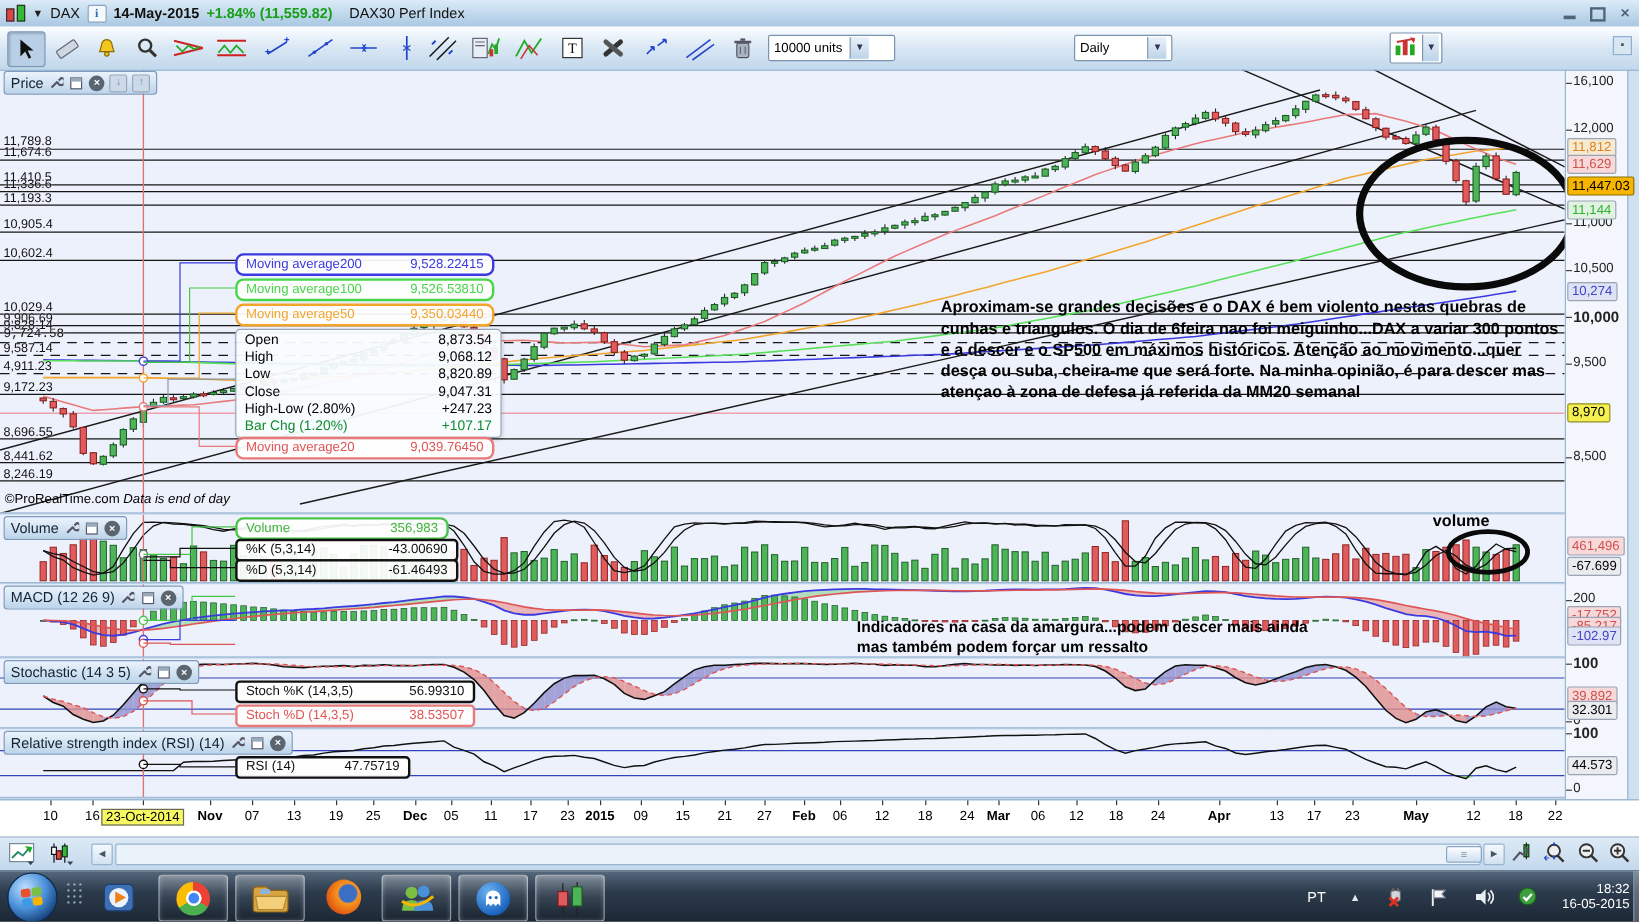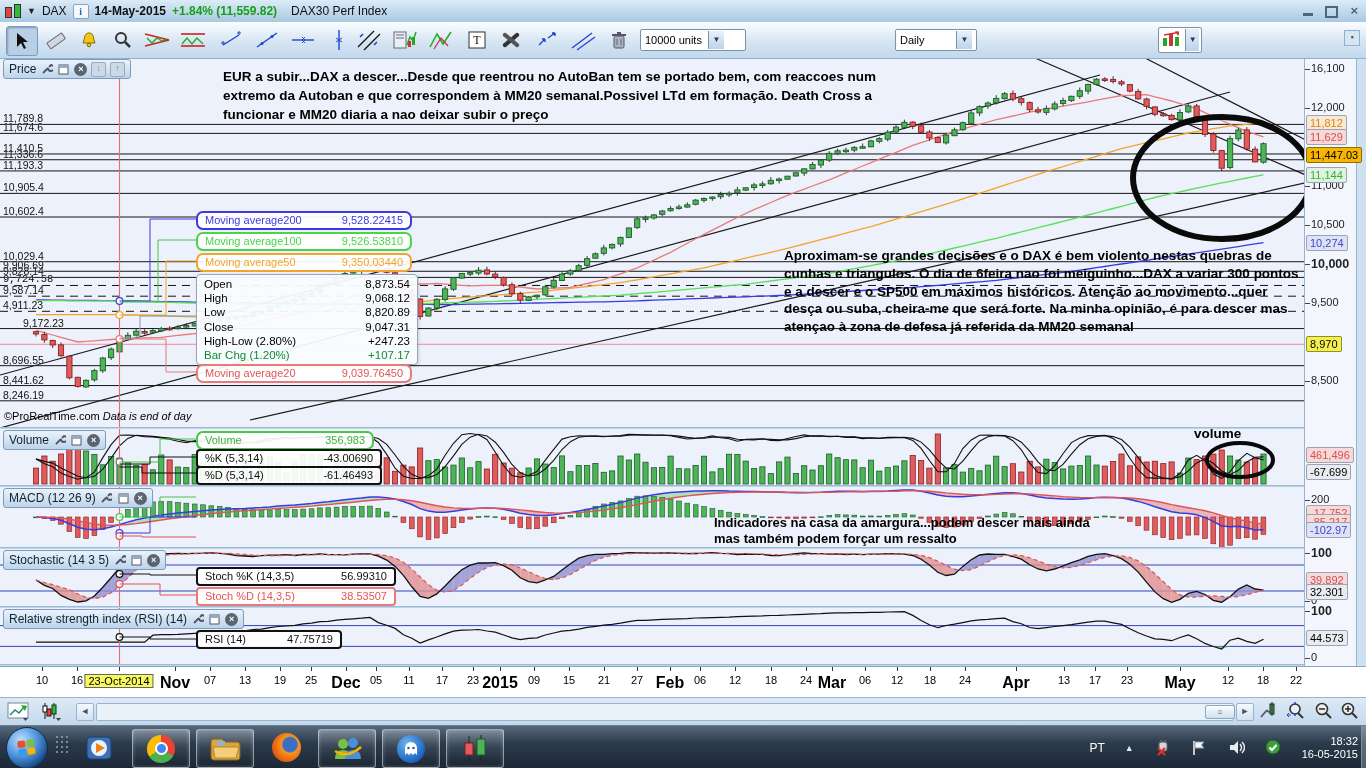"EUR a subir...DAX a descer...Desde" div.anno { html: <div>EUR a subir...DAX a descer...Desde que reentrou no AutoBan tem se portado bem, com reaccoes num extremo da Autoban e que correspondem à MM20 semanal.Possivel LTd em formação. Death Cross a funcionar e MM20 diaria a nao deixar subir o preço</div> -> none }
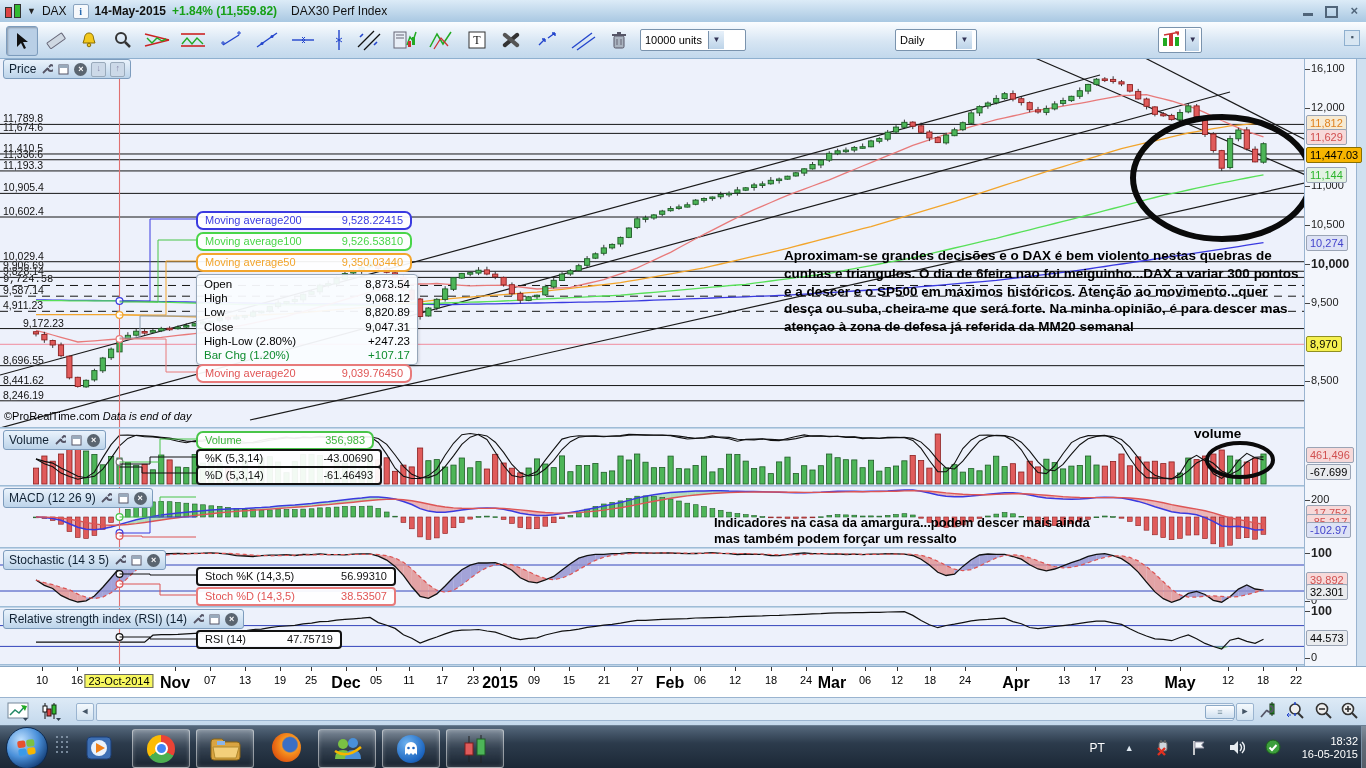"9,172.23" div.pl-label { margin-left: 20px -> none }
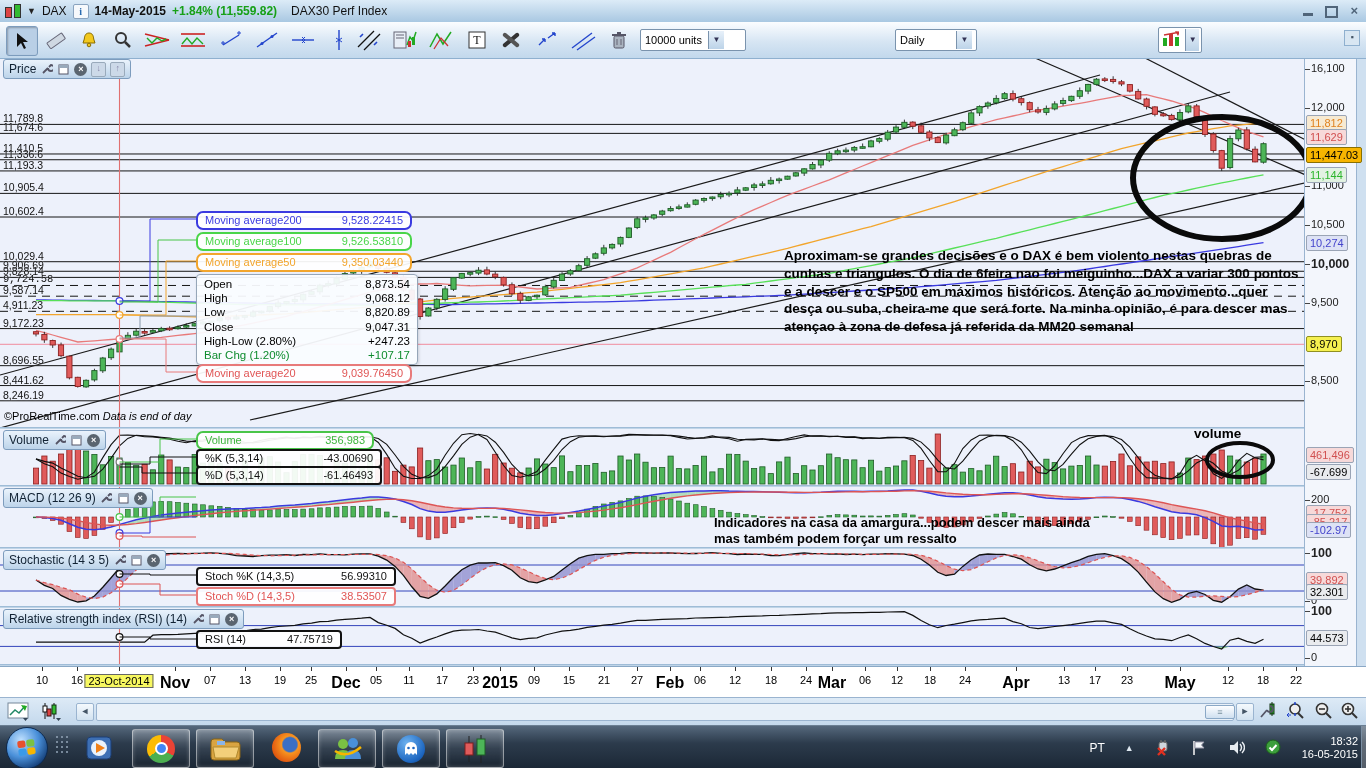"Nov" .dlabel.b { font-size: 16px -> 11px }
